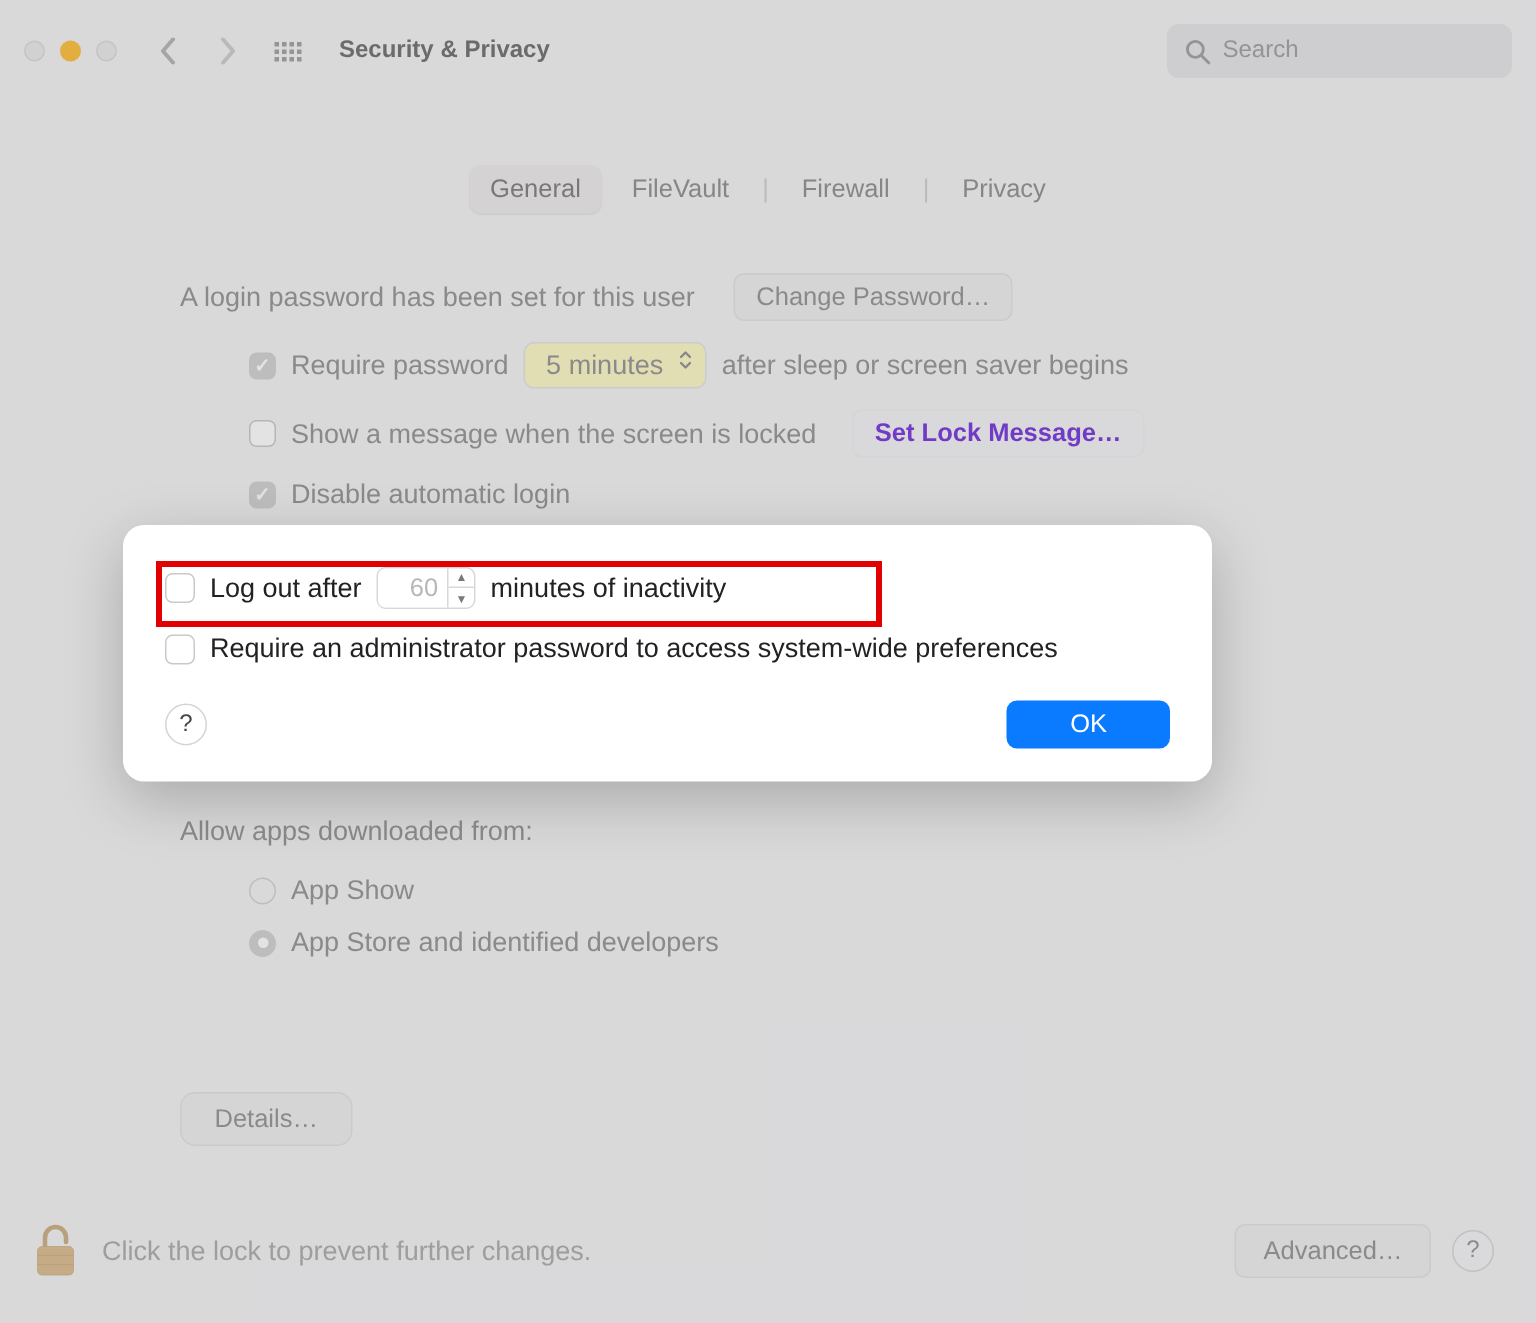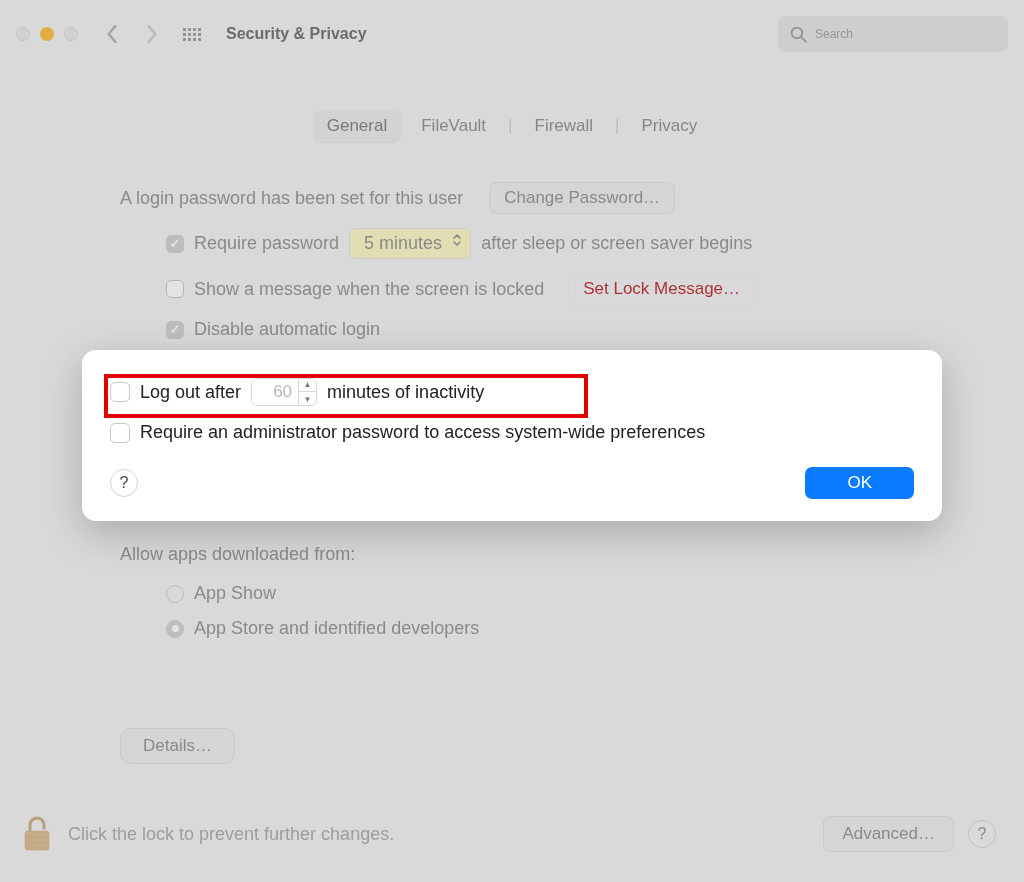"Search" .search input { font-size: 12px -> 16px }
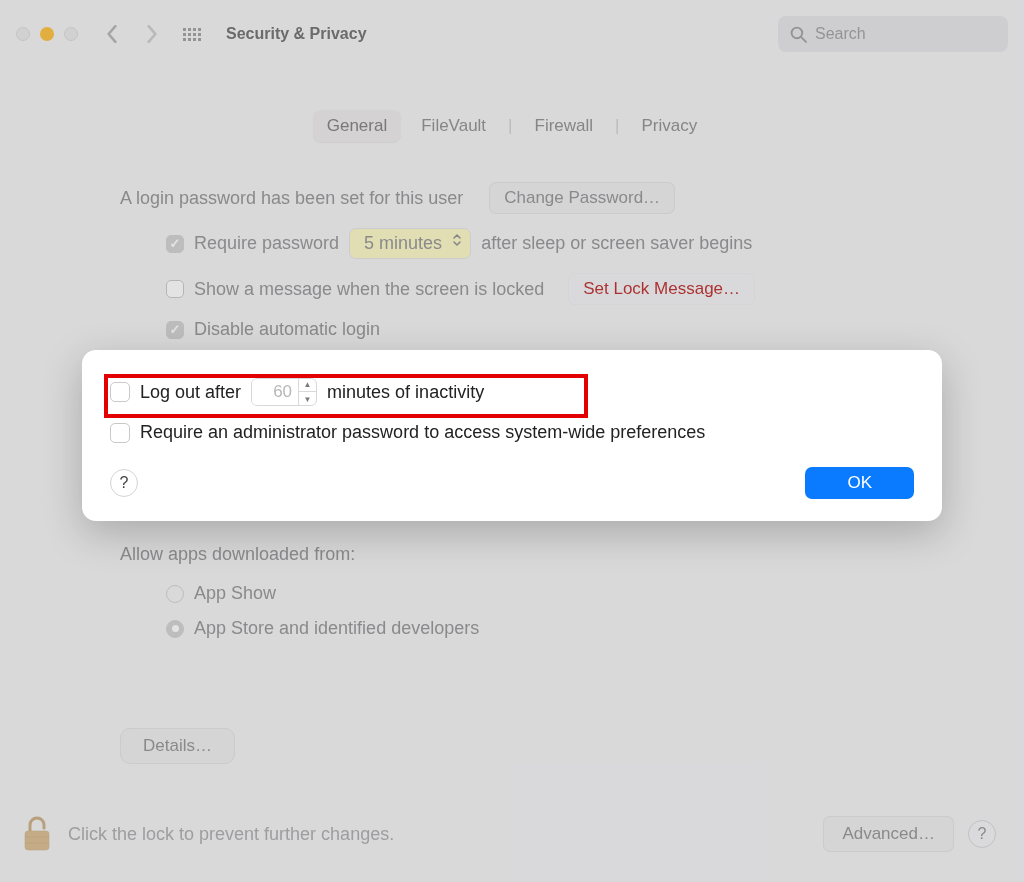"Set Lock Message…" .btn.ghost { color: #b91c1c -> #6d28d9; font-weight: none -> bold }
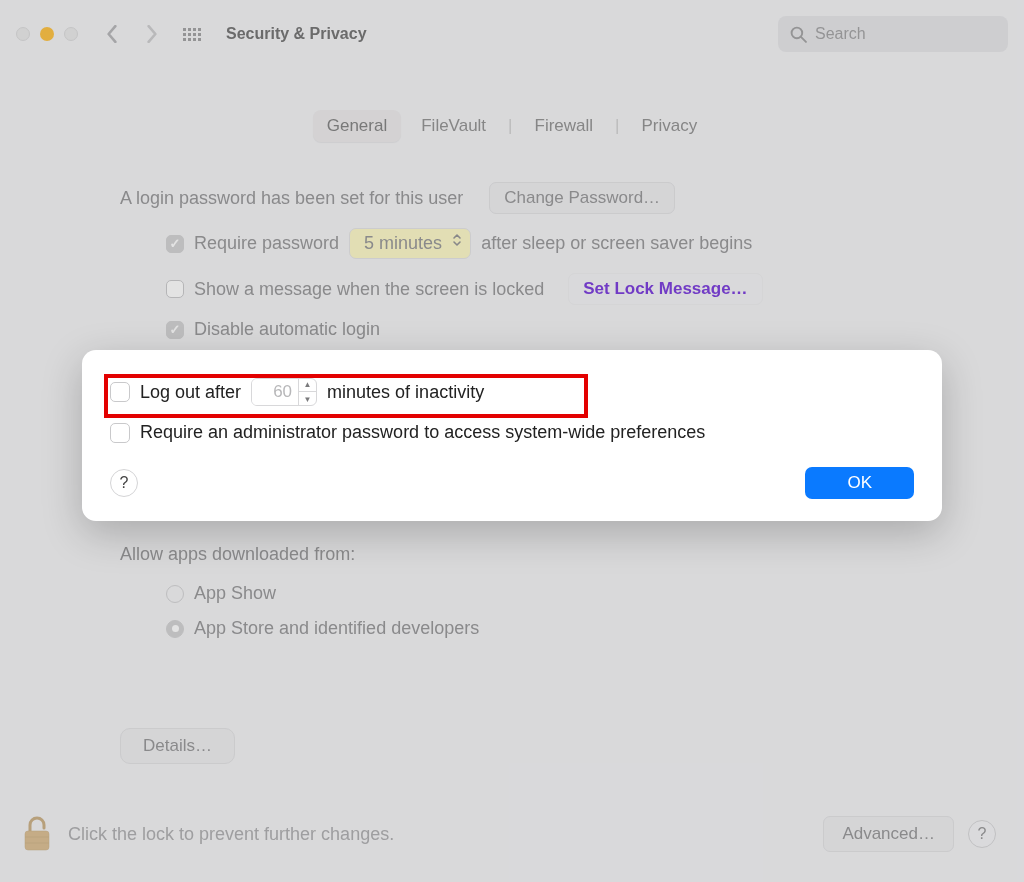"Log out after" .sheet { width: 860px -> 726px }
